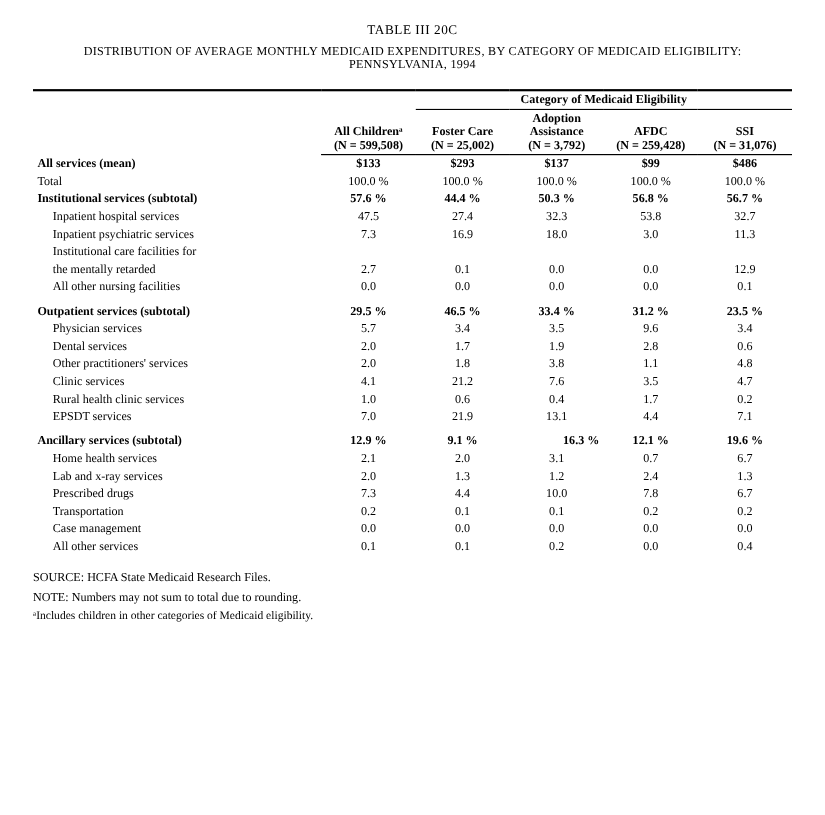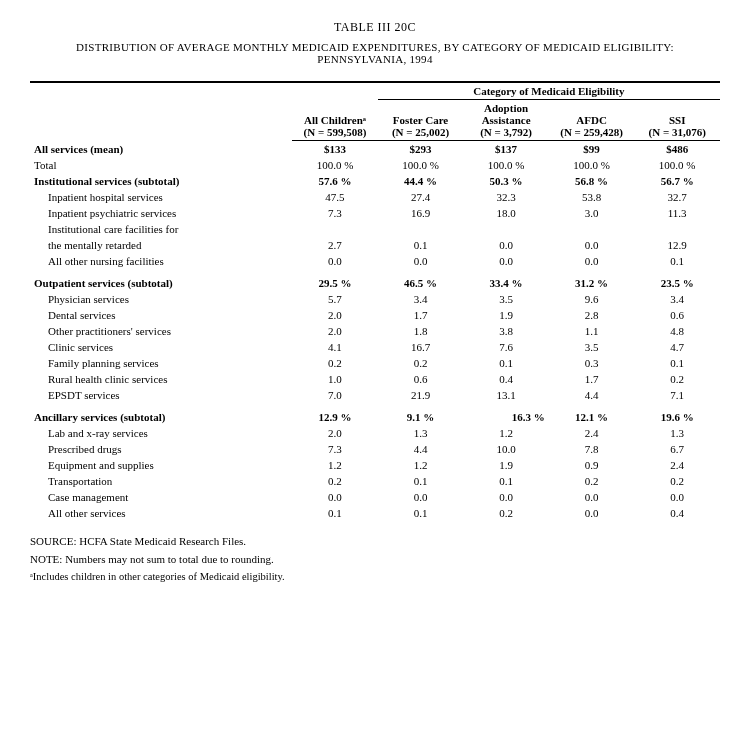"16.7" td.col-data { text: 16.7 -> 21.2 }
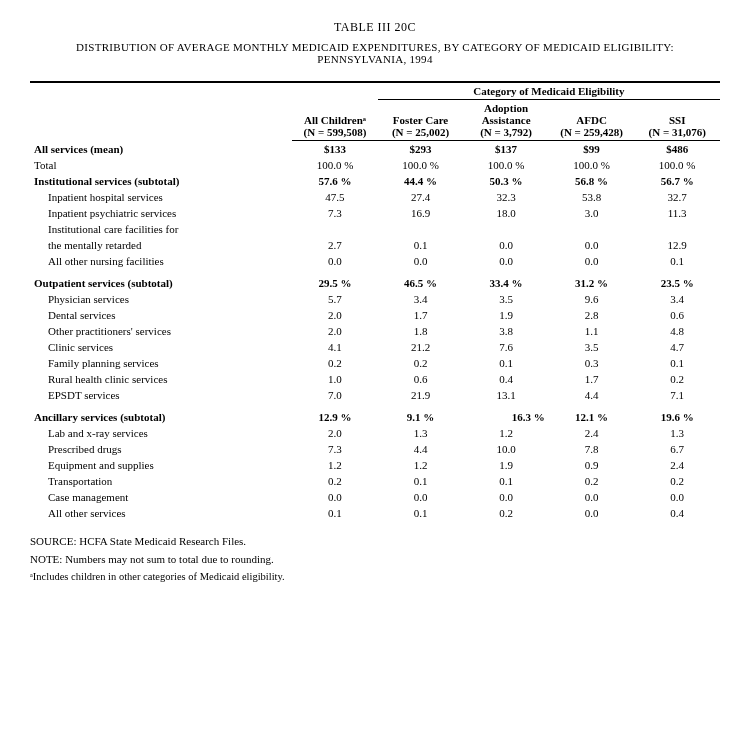"Family planning services" tr { html: <tr> <td>Family planning services</td> <td>0.2</td> <td>0.2</td> <td>0.1</td> <td>0.3</td> <td>0.1</td> </tr> -> none }
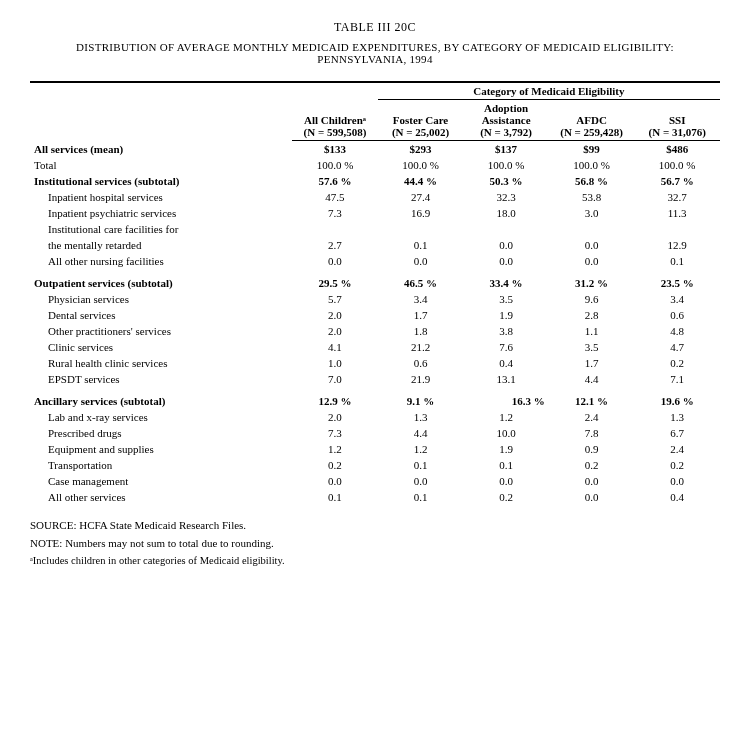"Home health services" tr { html: none -> <tr> <td>Home health services</td> <td>2.1</td> <td>2.0</td> <td>3.1</td> <td>0.7</td> <td>6.7</td> </tr> }
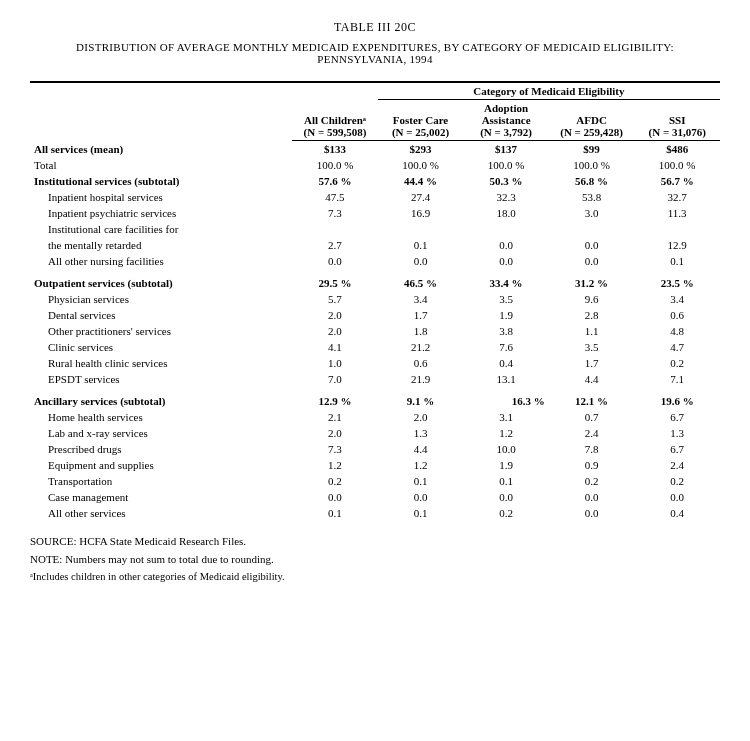"Equipment and supplies" tr { html: <tr> <td>Equipment and supplies</td> <td>1.2</td> <td>1.2</td> <td>1.9</td> <td>0.9</td> <td>2.4</td> </tr> -> none }
